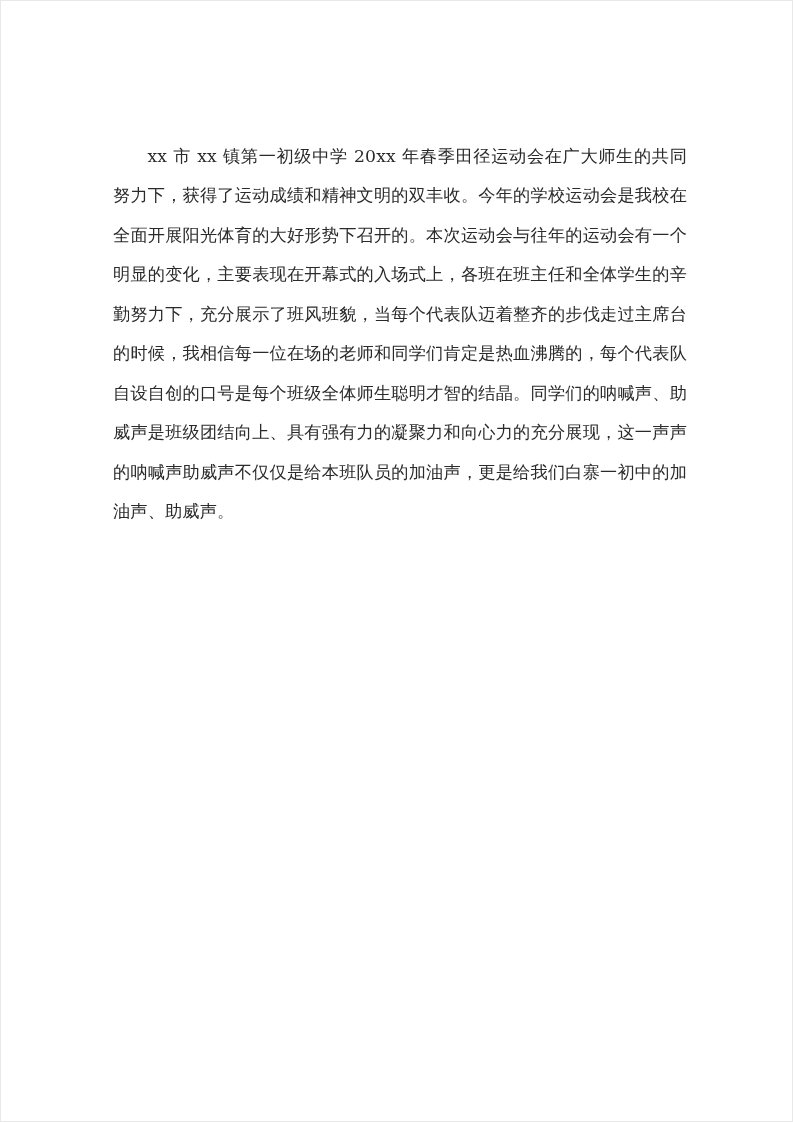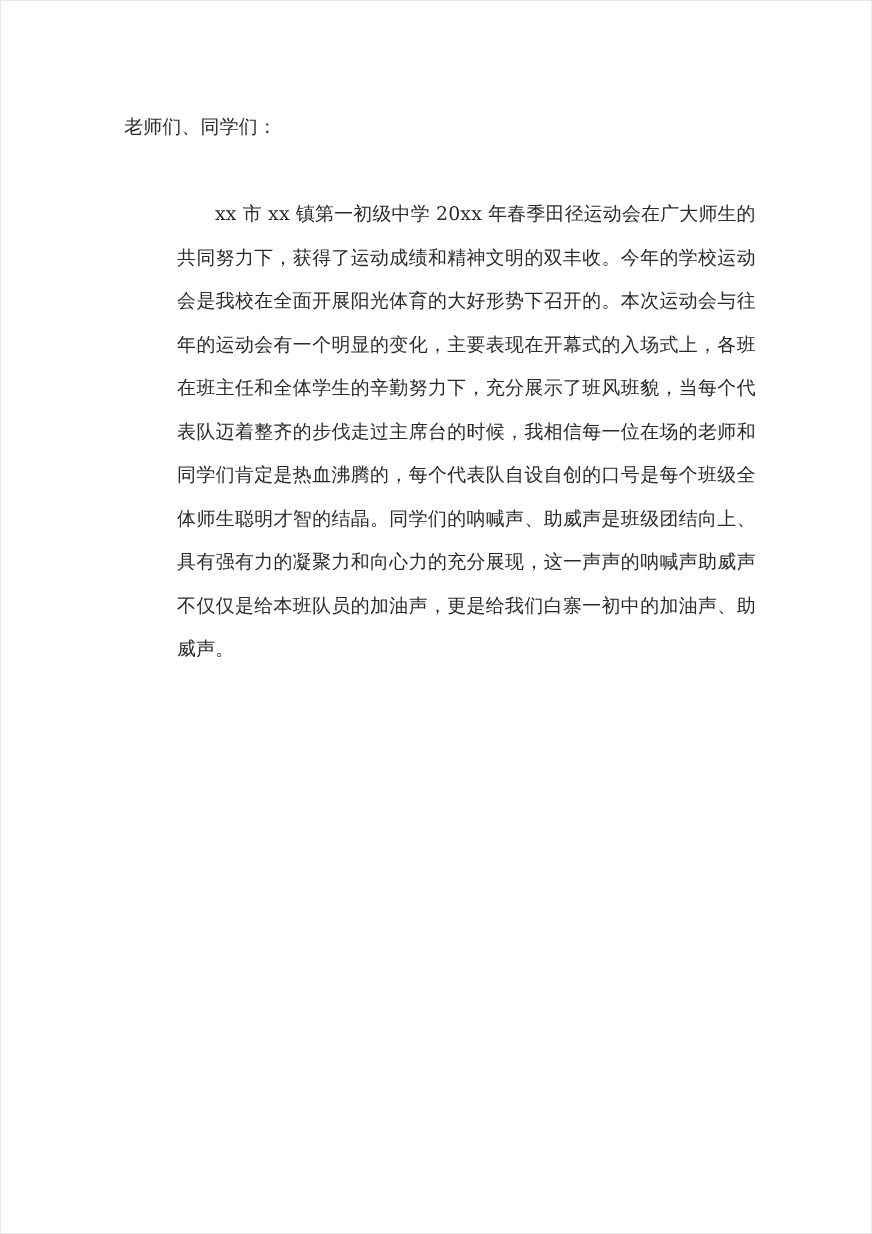"老师们、同学们：" p.doc-line { html: <p>老师们、同学们：</p> -> none }
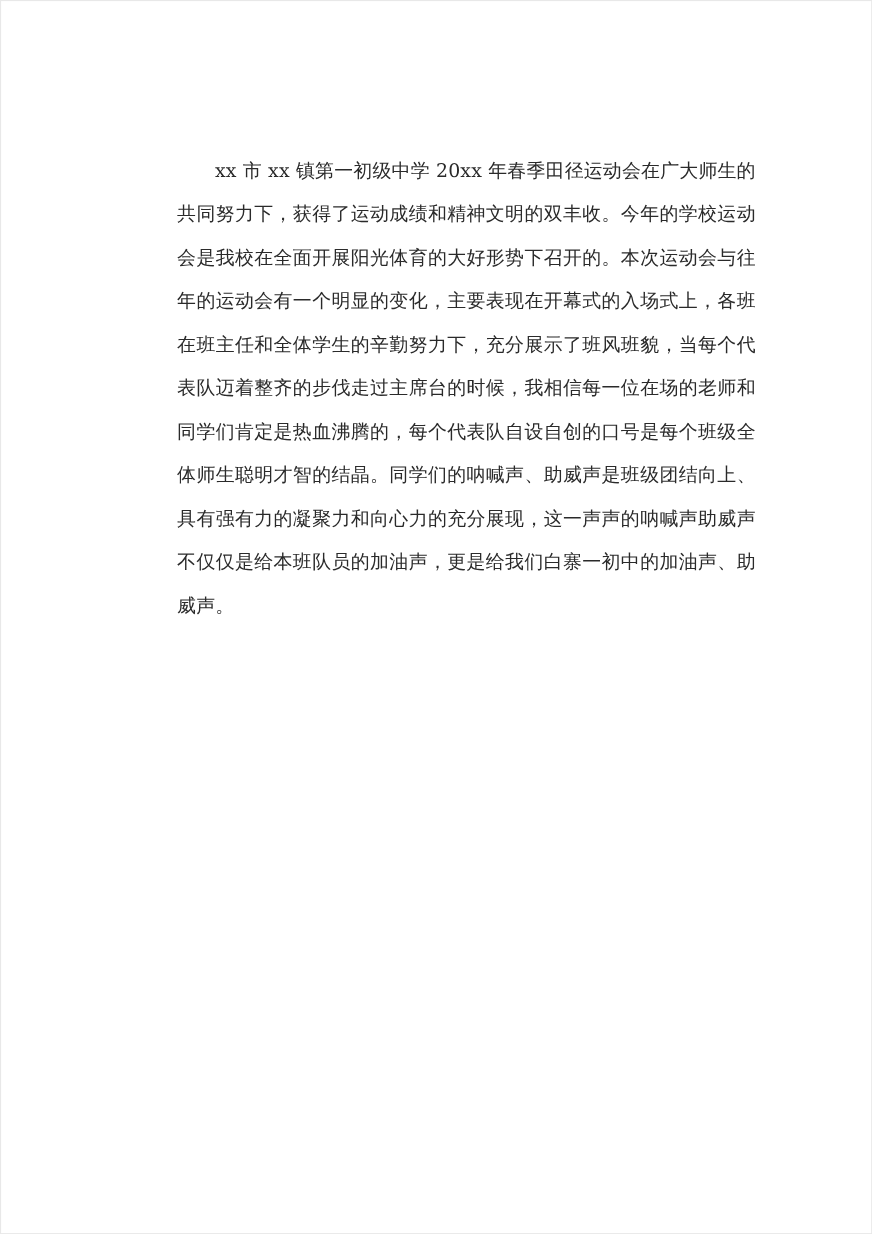"xx 市 xx 镇第一初级中学 20xx" .doc-para { margin-left: 48px -> none }
